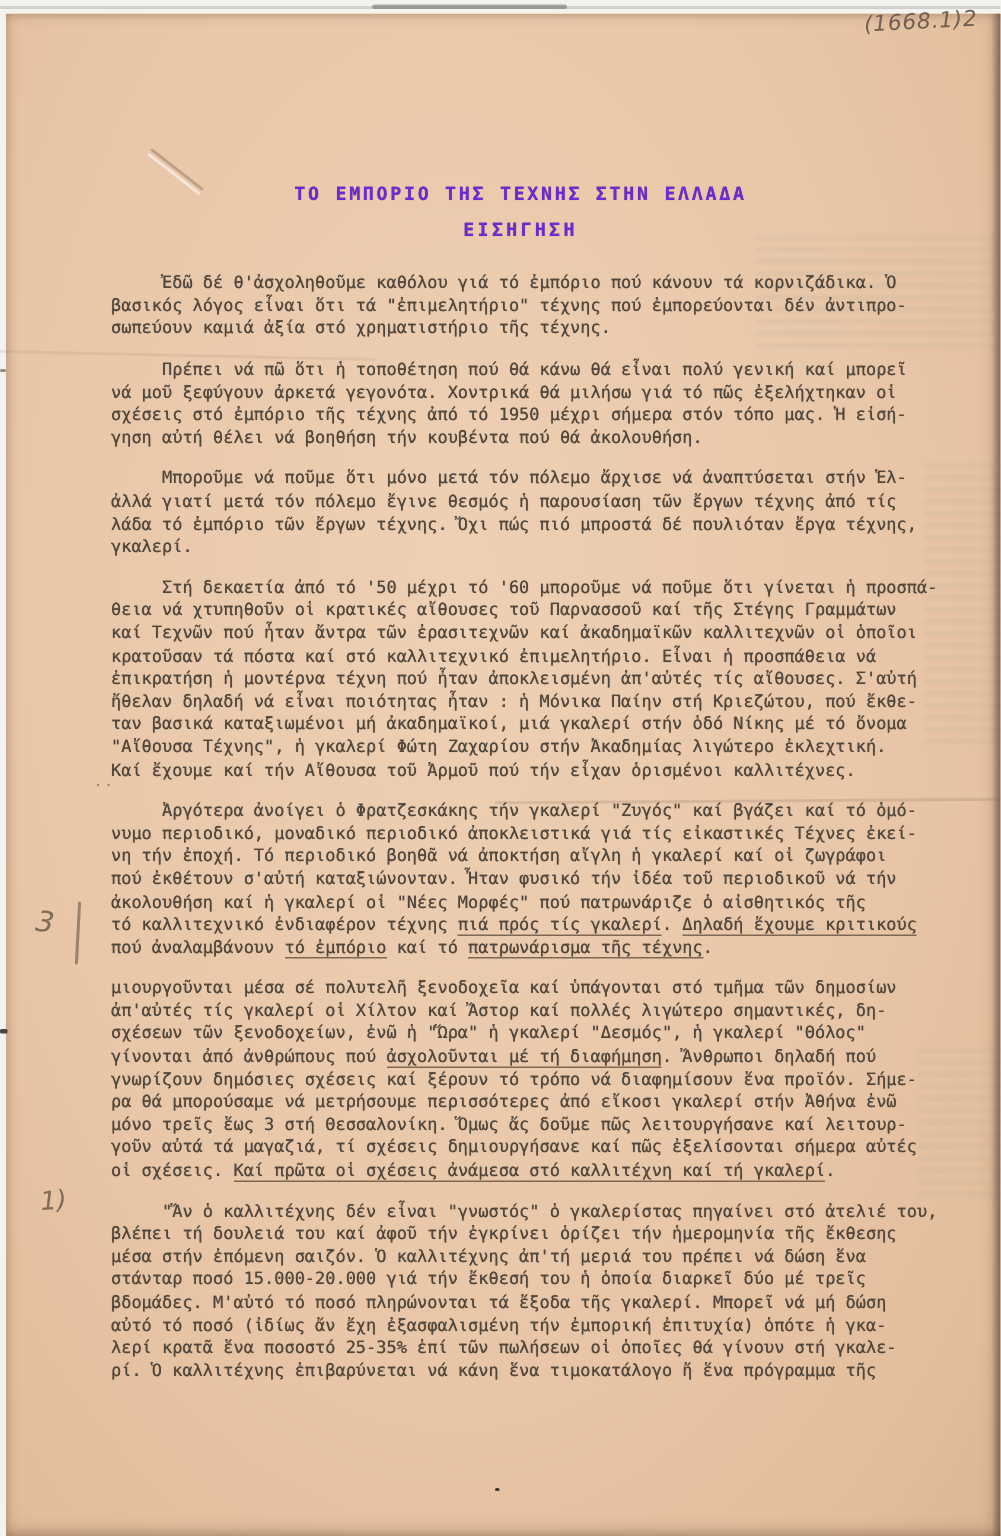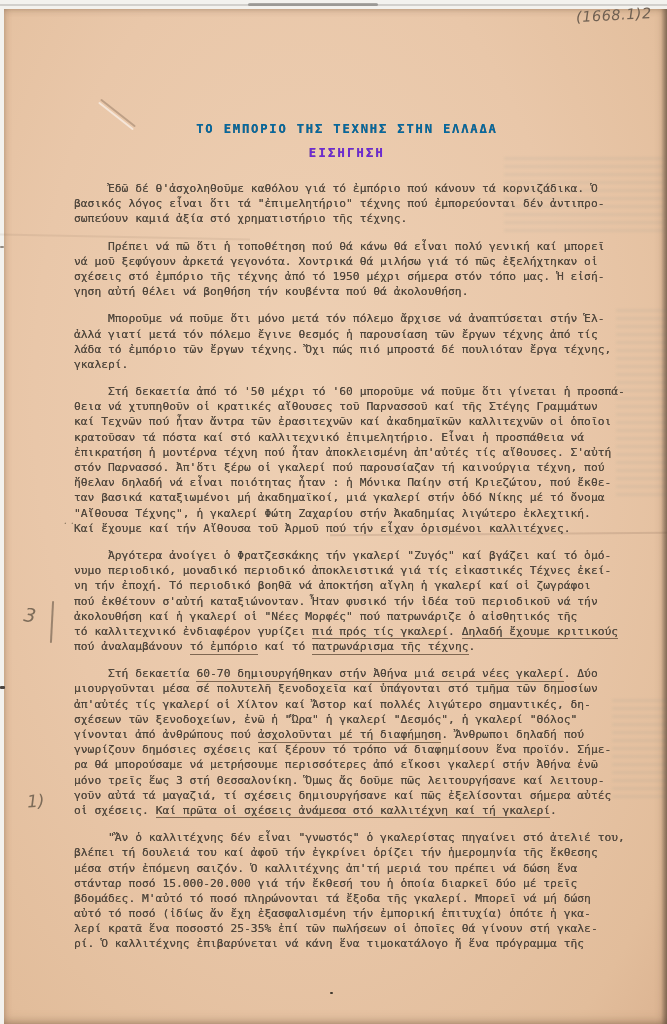"ΤΟ ΕΜΠΟΡΙΟ ΤΗΣ ΤΕΧΝΗΣ ΣΤΗΝ" .doc-title { color: #0369a1 -> #6d28d9 }
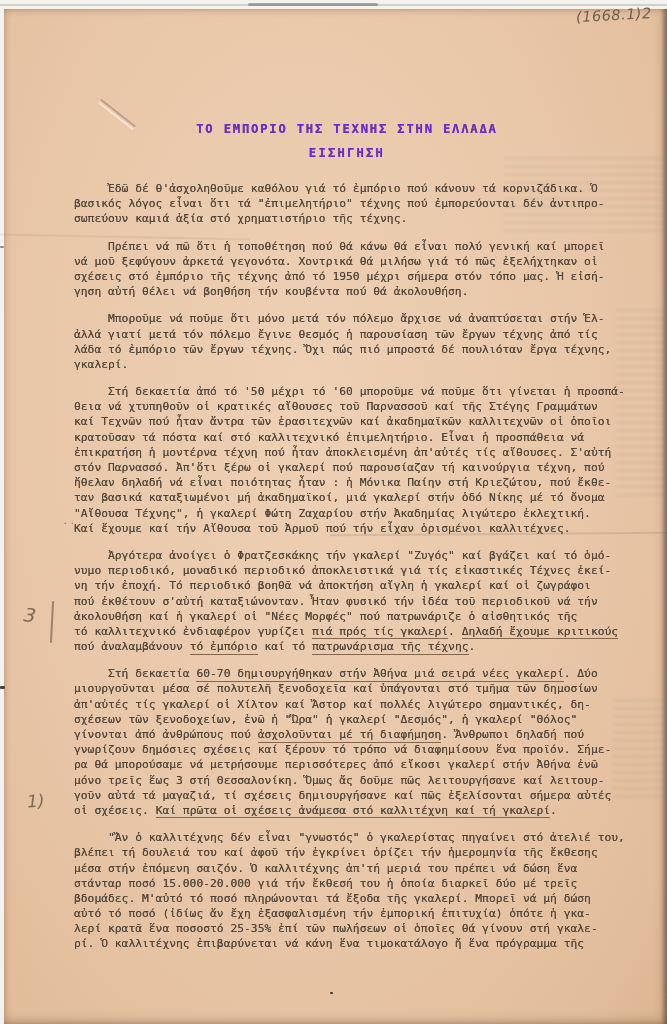"στόν Παρνασσό. Ἀπ'ὅτι ξέρω οἱ" div.line { html: <div><span>στόν Παρνασσό. Ἀπ'ὅτι ξέρω οἱ γκαλερί πού παρουσίαζαν τή καινούργια τέχνη, πού</span></div> -> none }
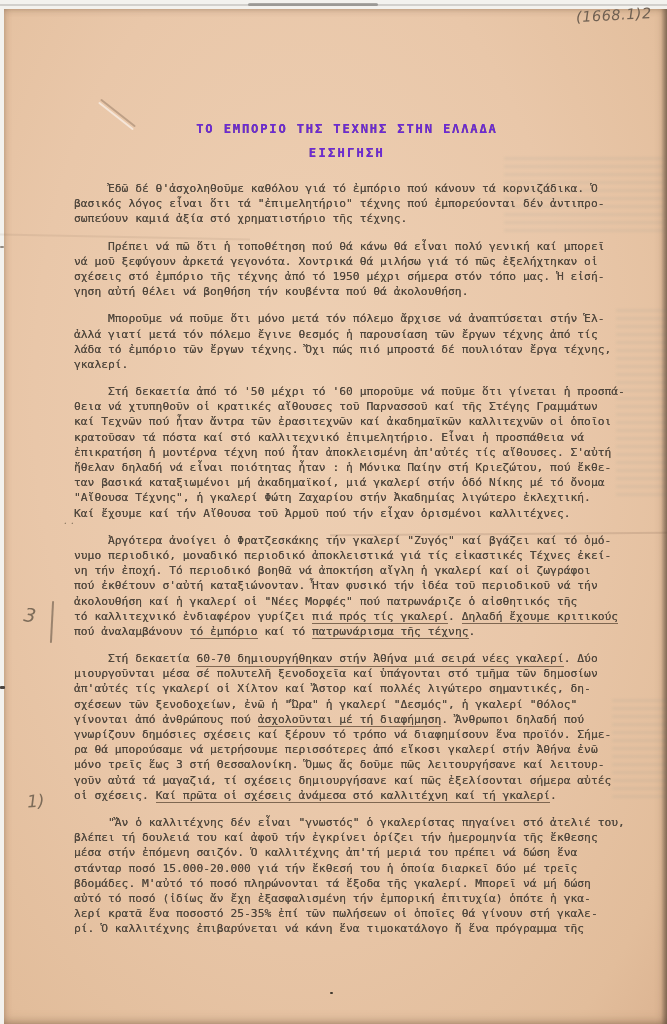"τό καλλιτεχνικό ἐνδιαφέρον γυρίζει" span { text: γυρίζει -> τέχνης }
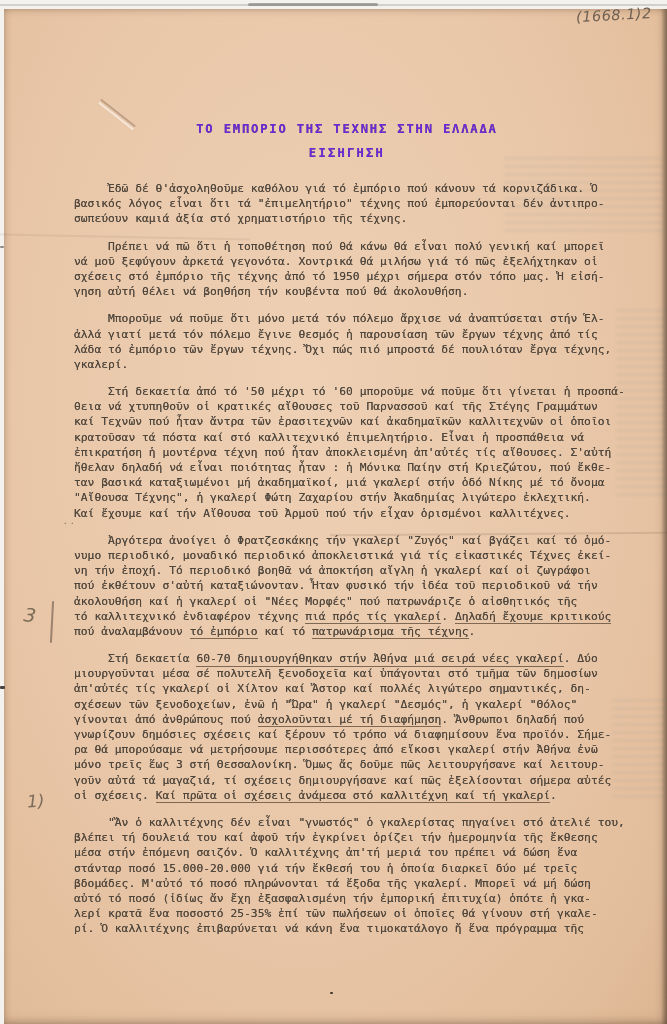"Στή δεκαετία 60-70 δημιουργήθηκαν στήν" div.line { html: <div><span> Στή δεκαετία </span><span>60-70 δημιουργήθηκαν στήν Ἀθήνα μιά σειρά νέες γκαλερί</span><span>. Δύο</span></div> -> none }
